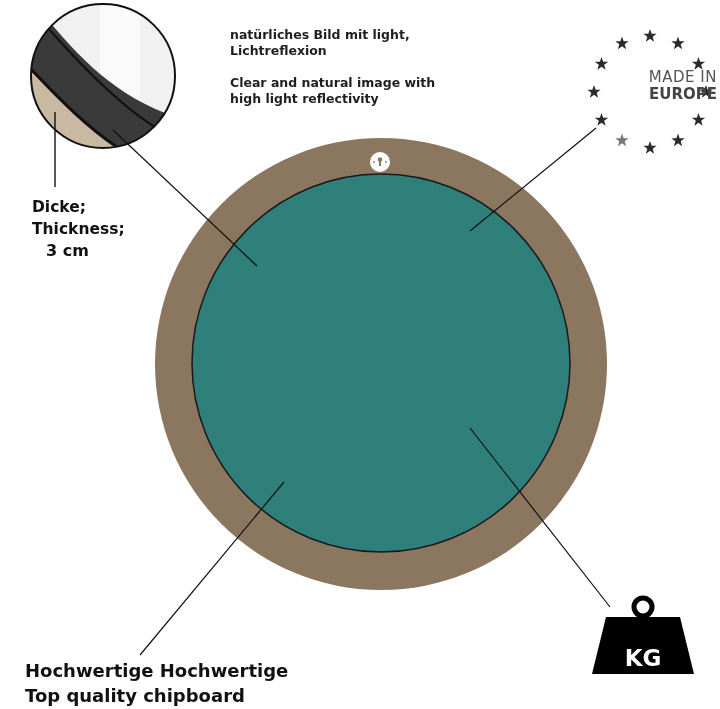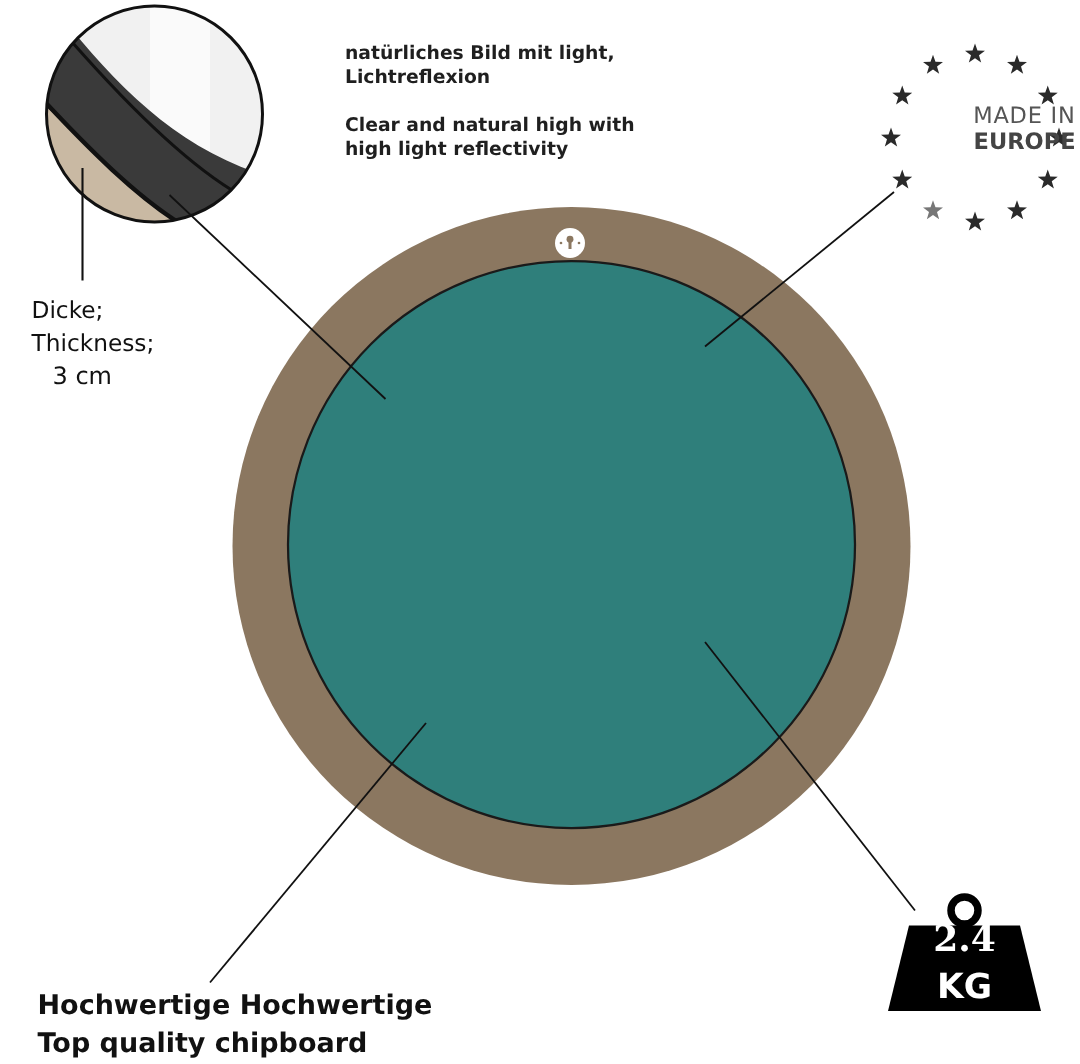"Clear and natural high with" span { text: high -> image }
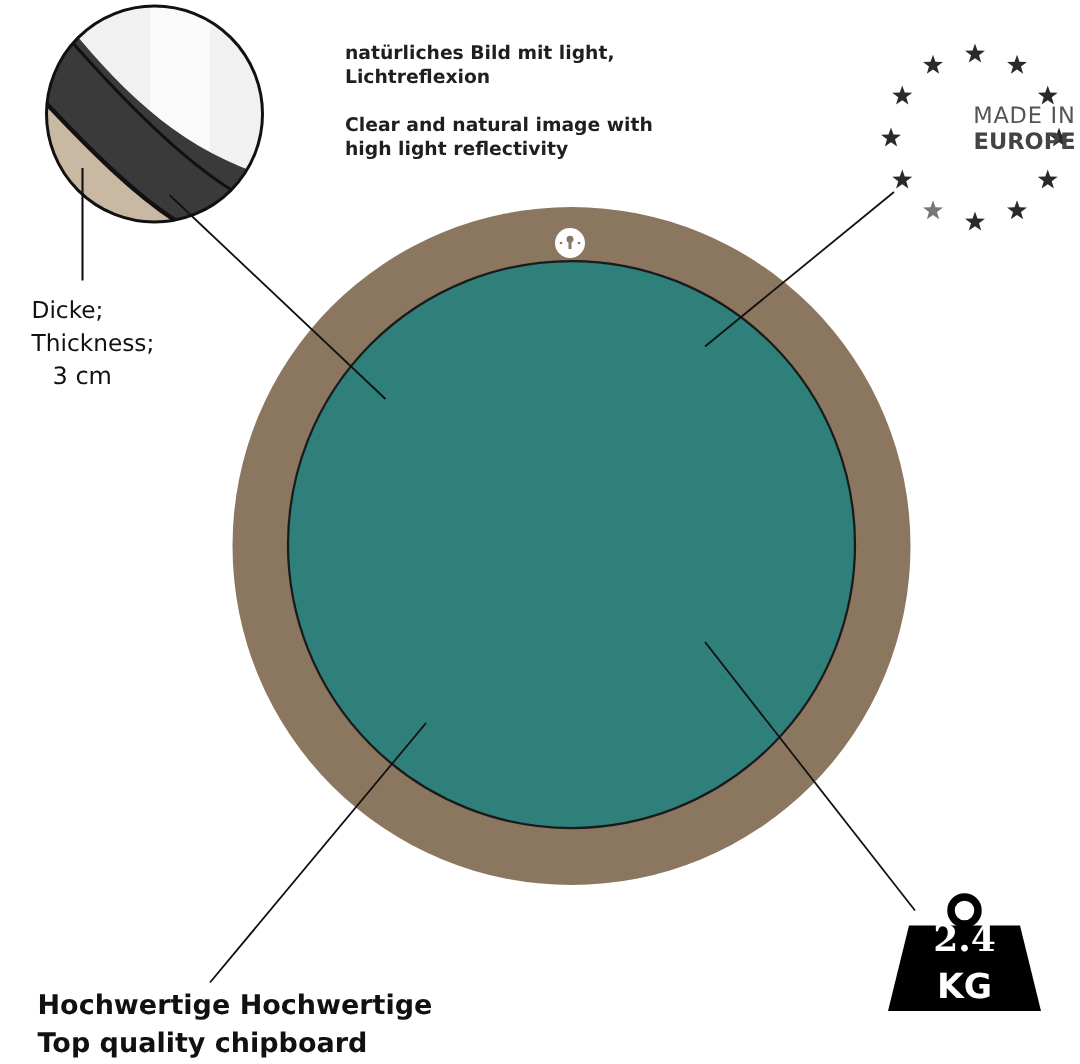"Dicke;" .thick { font-weight: normal -> bold; left: 21px -> 32px }
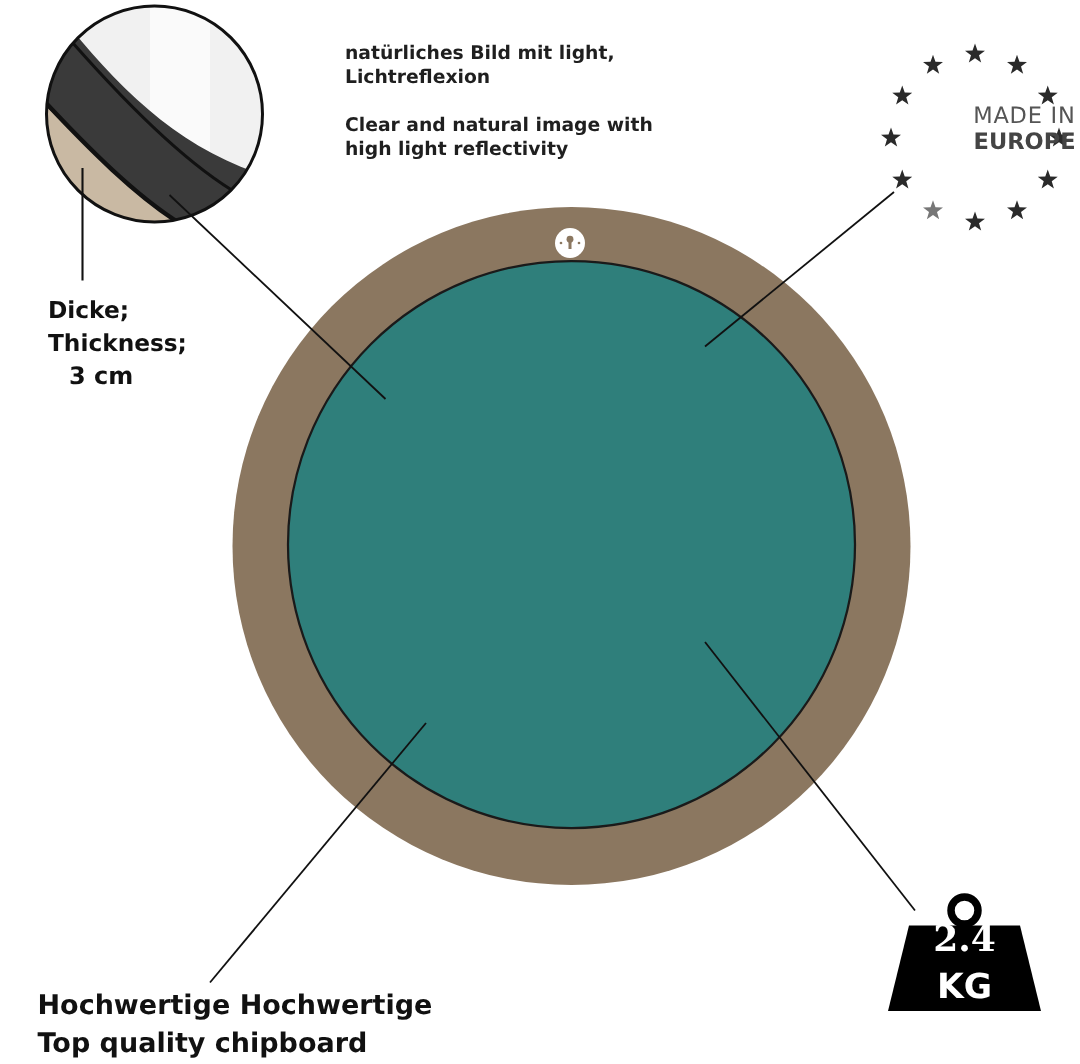"2.4" div.weight-text { html: <div>2.4</div> -> none }
